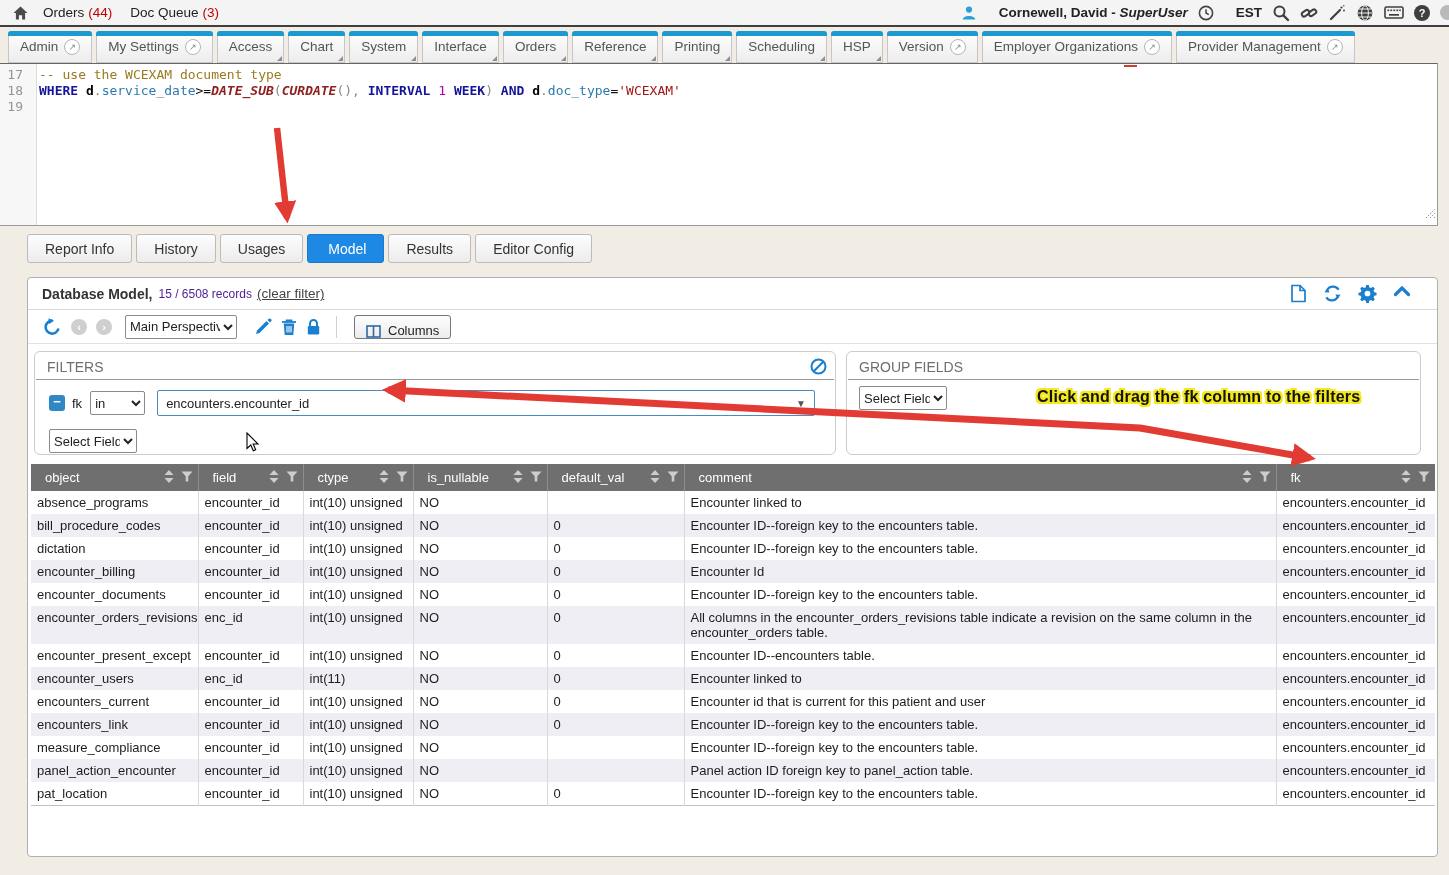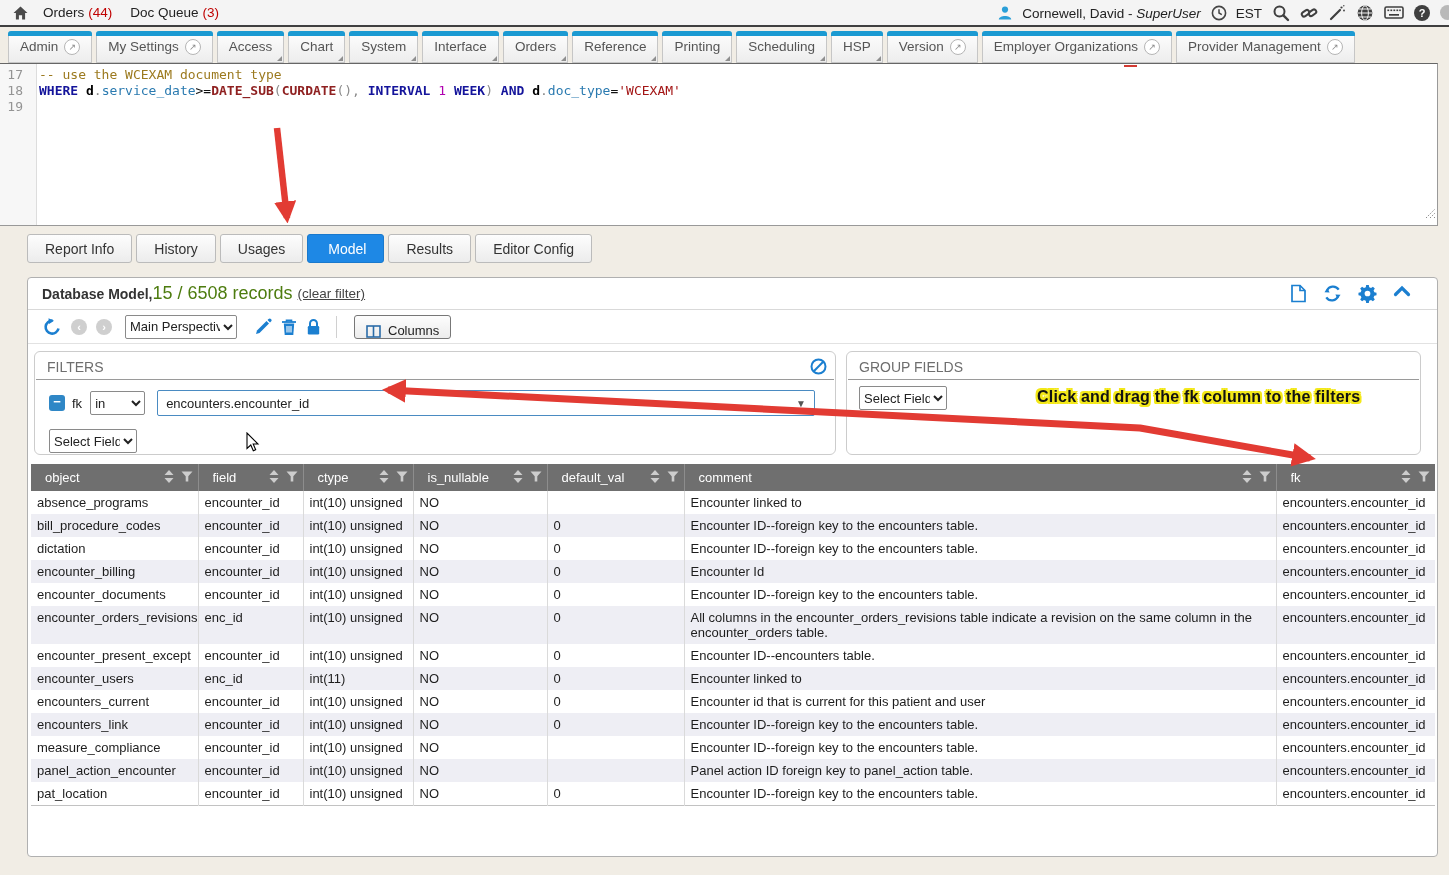"Cornewell, David - SuperUser" .tb-user { align-items: flex-end -> center; font-weight: none -> bold; gap: 9px -> 22px }
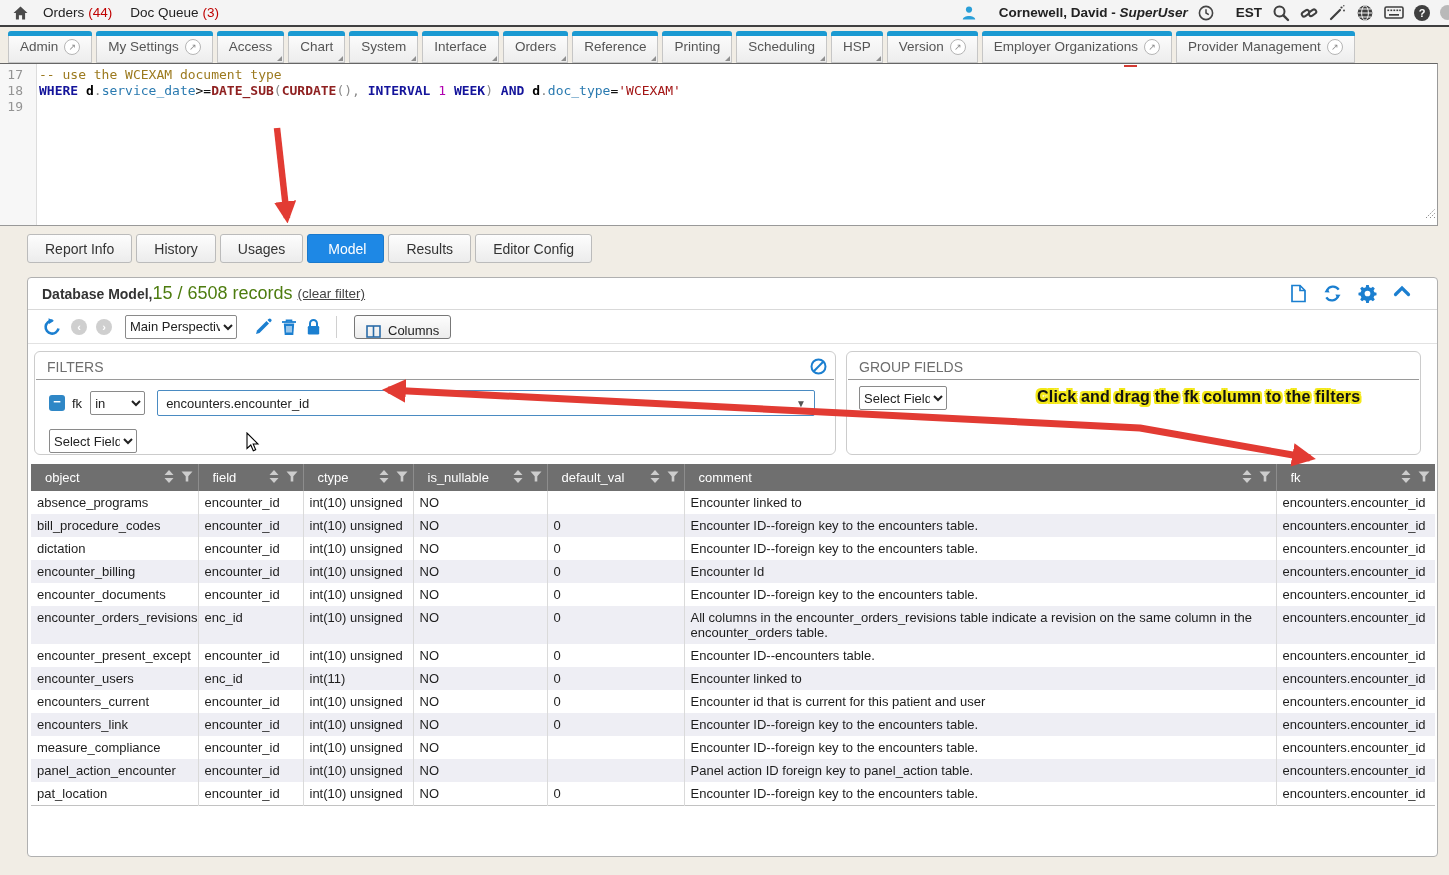"DATE_SUB" .tk-fn { font-style: none -> italic }
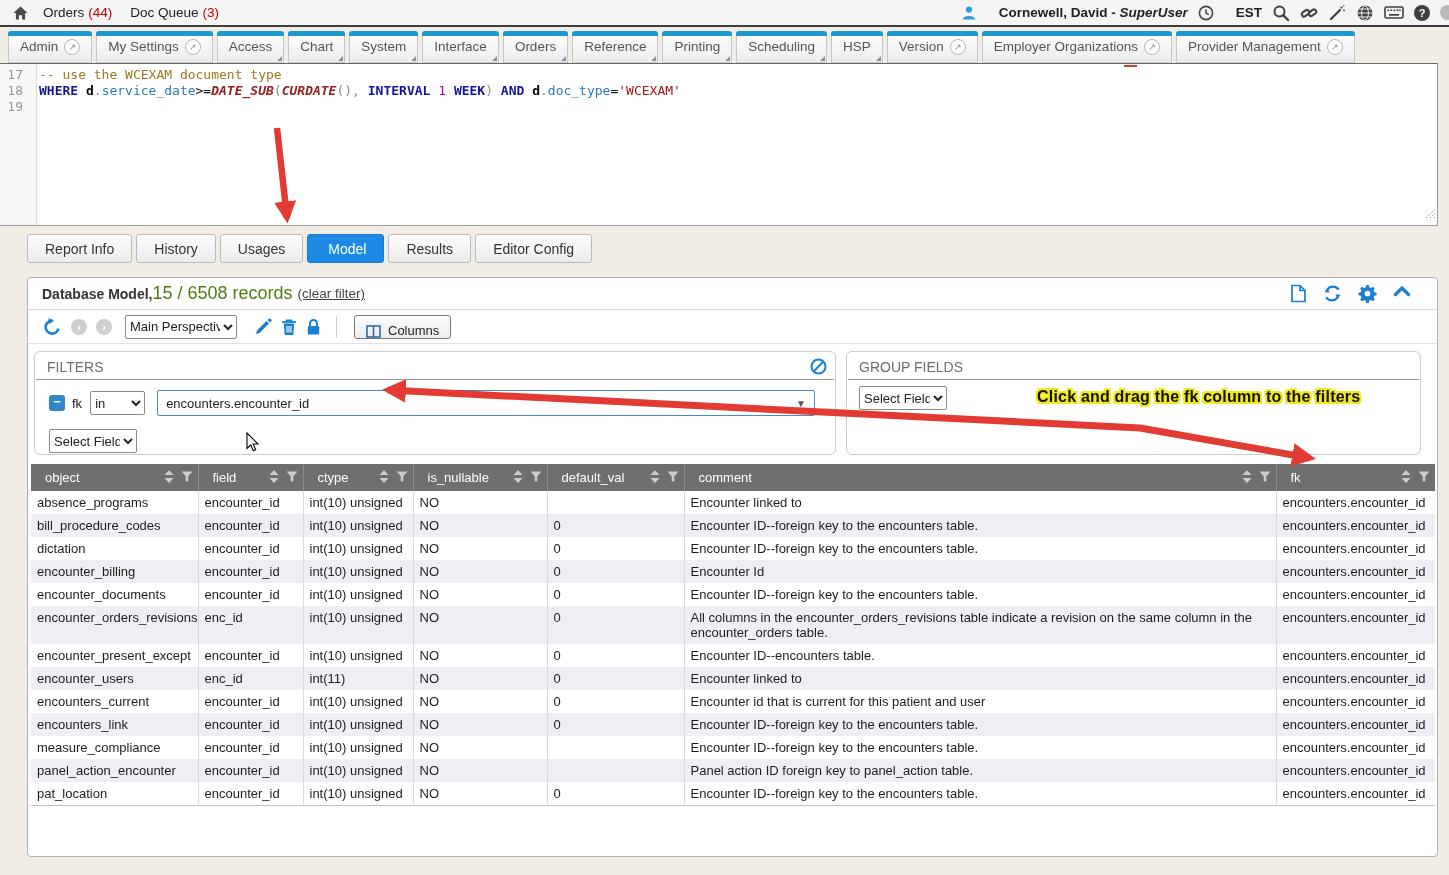"15 / 6508 records" .panel-records { color: #4d7c0f -> #4c1d95; font-size: 18px -> 12px; margin-left: none -> 6px }
